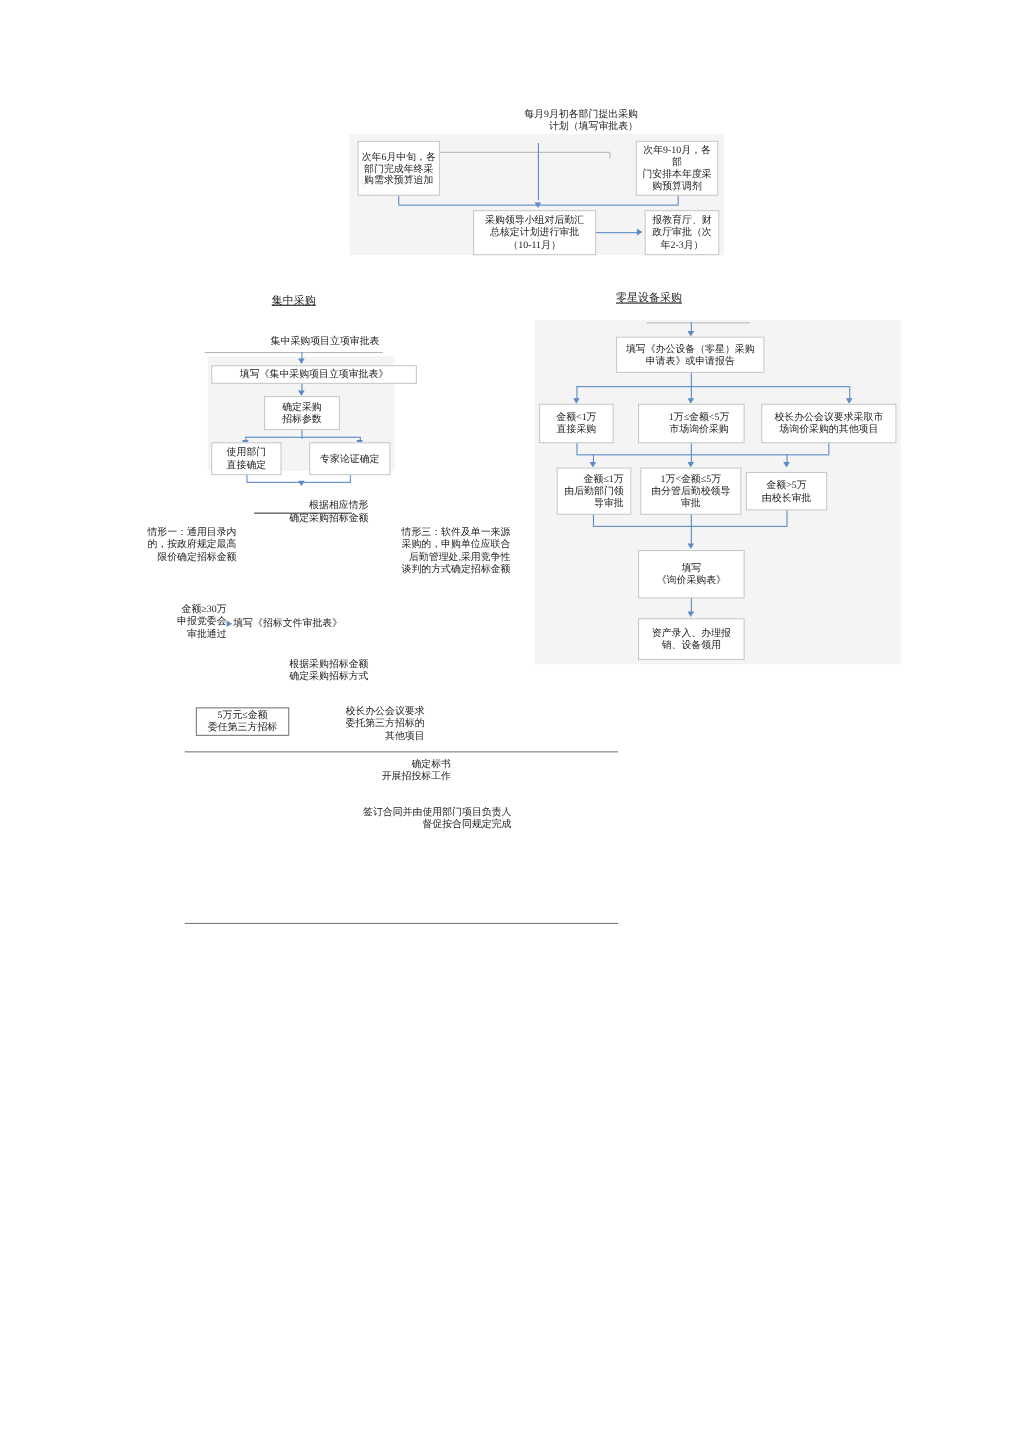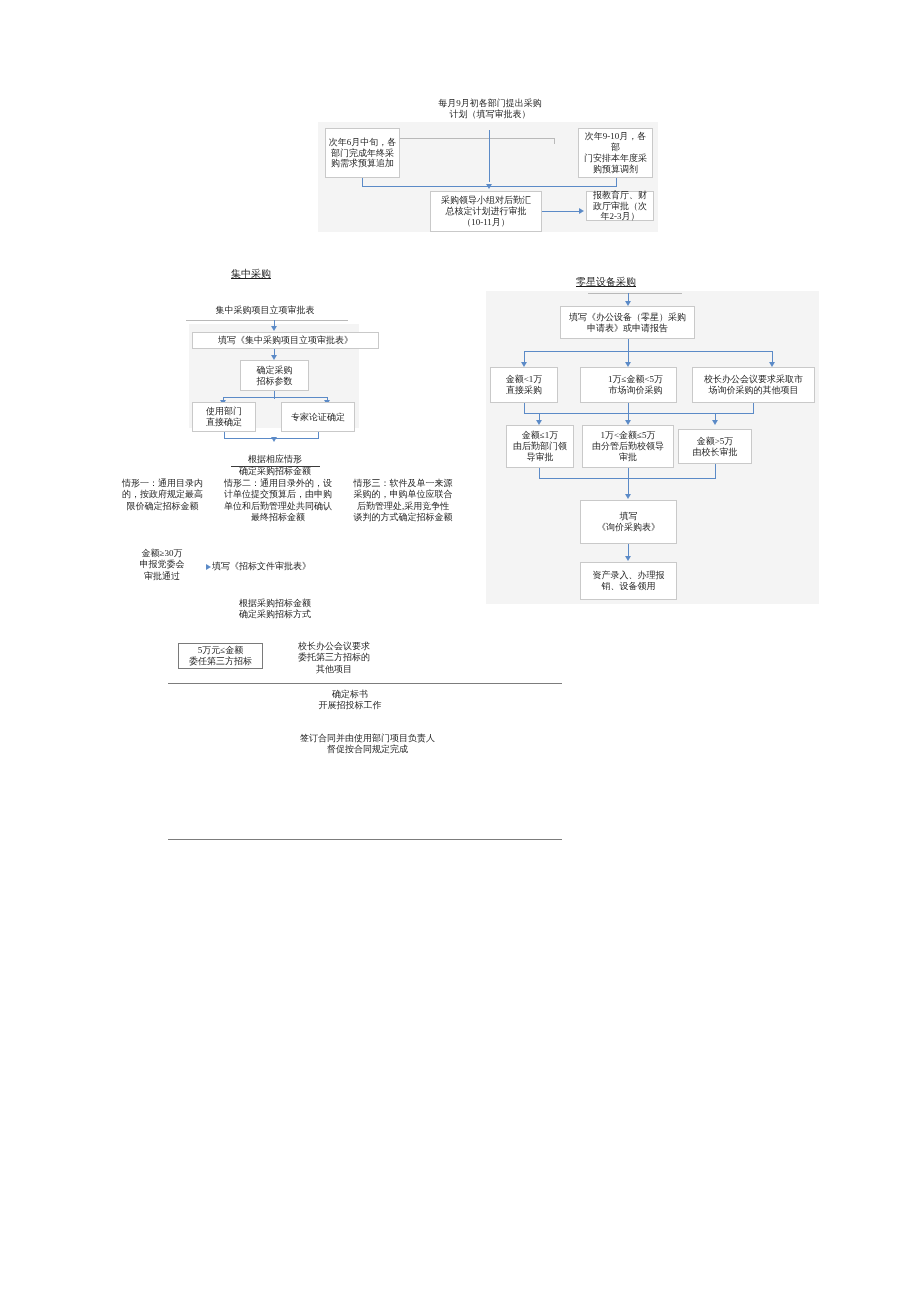"每月9月初各部门提出采购" .txt { text-align: center -> right }
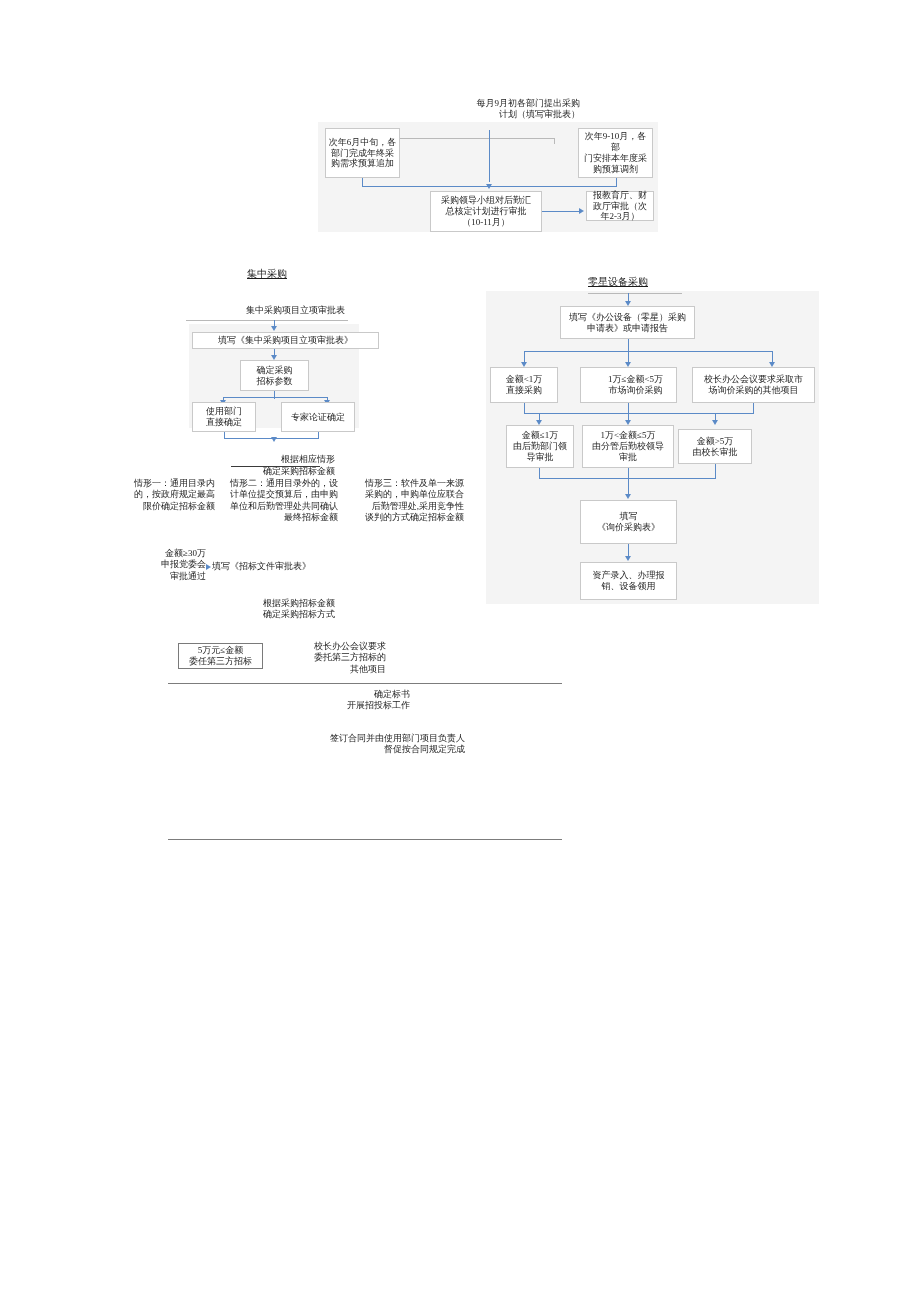"报教育厅、财" div.box { height: 30px -> 41px }
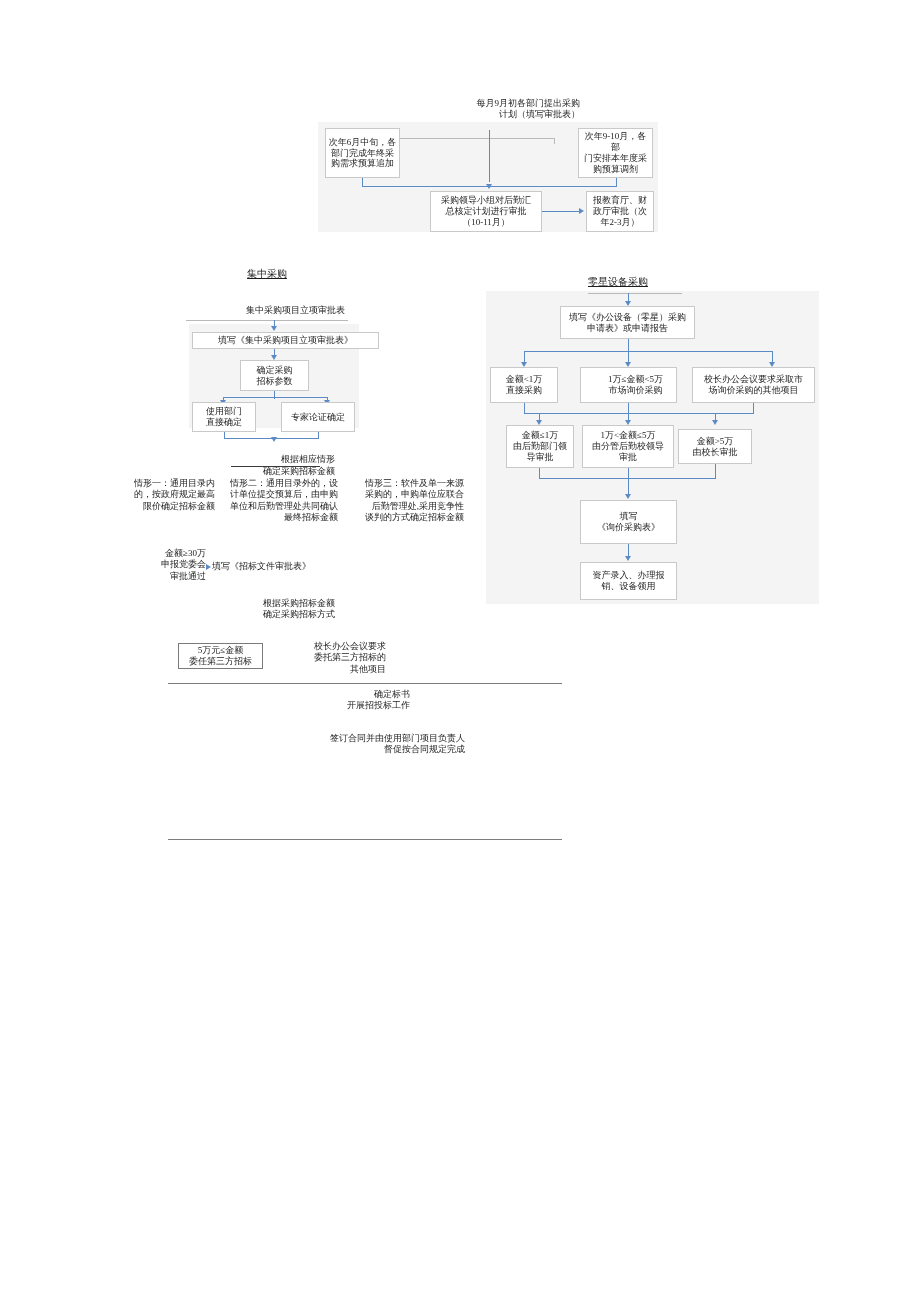"零星设备采购" div.txt { left: 564px -> 536px; margin-top: 10px -> none }
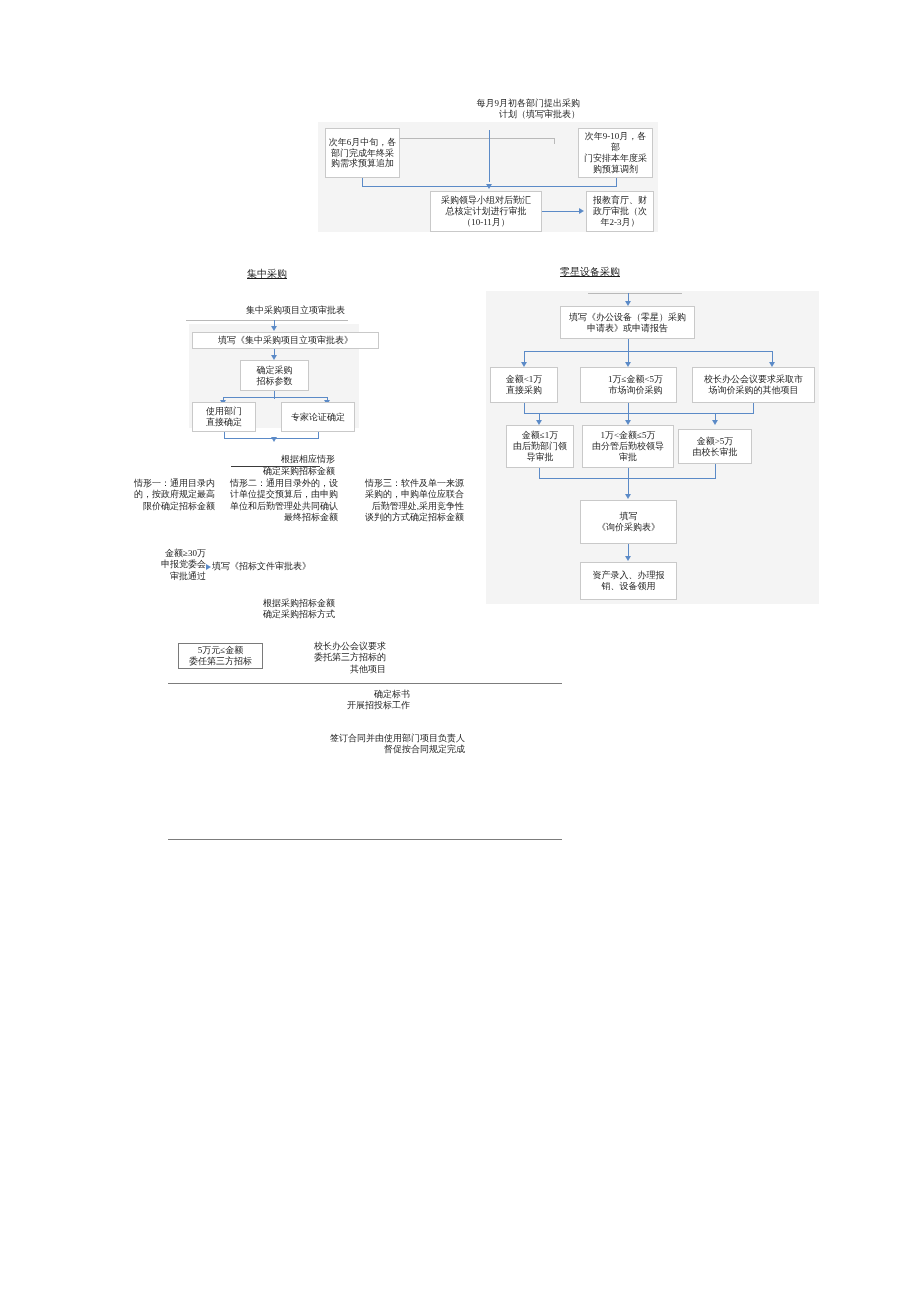"金额≤1万" div.box { text-align: none -> right }
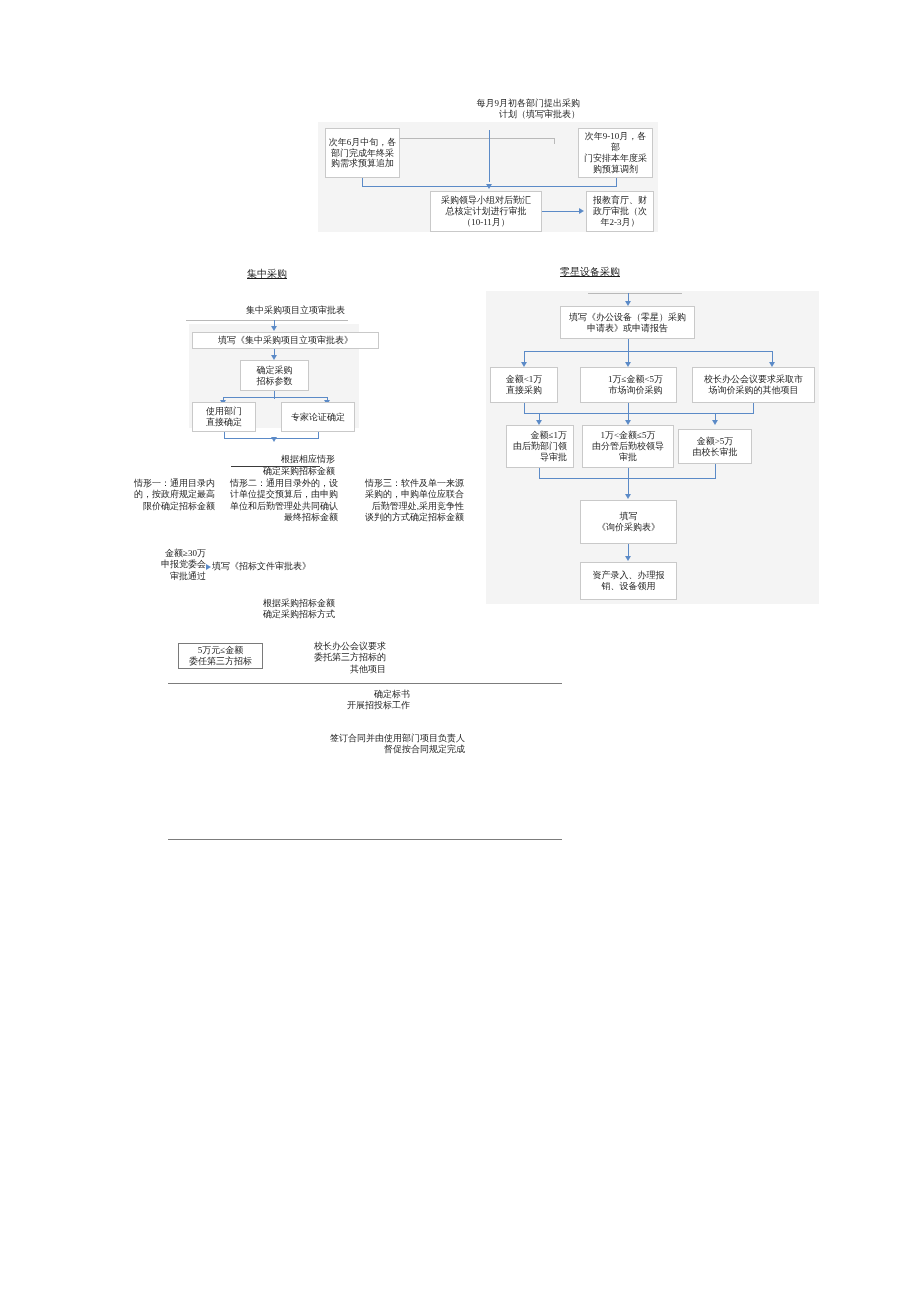"情形二：通用目录外的，设" div.txt { html: <div>情形二：通用目录外的，设 计单位提交预算后，由申购 单位和后勤管理处共同确认 最终招标金额</div> -> none }
